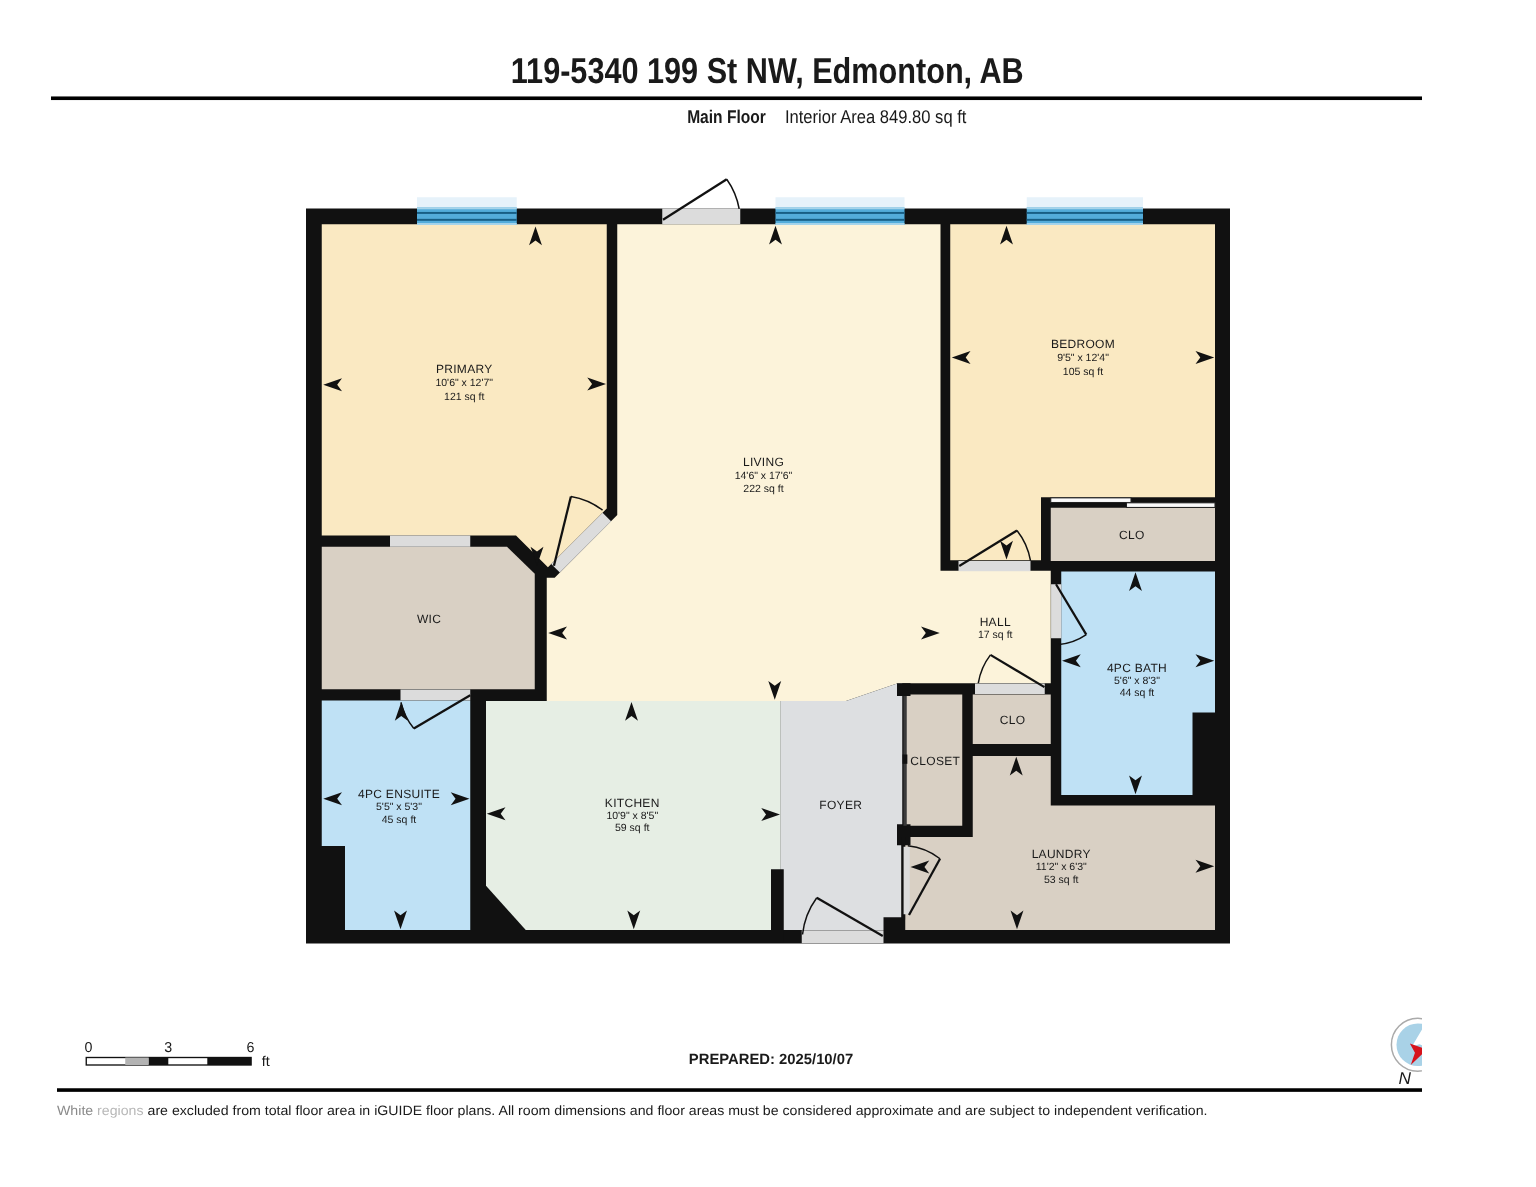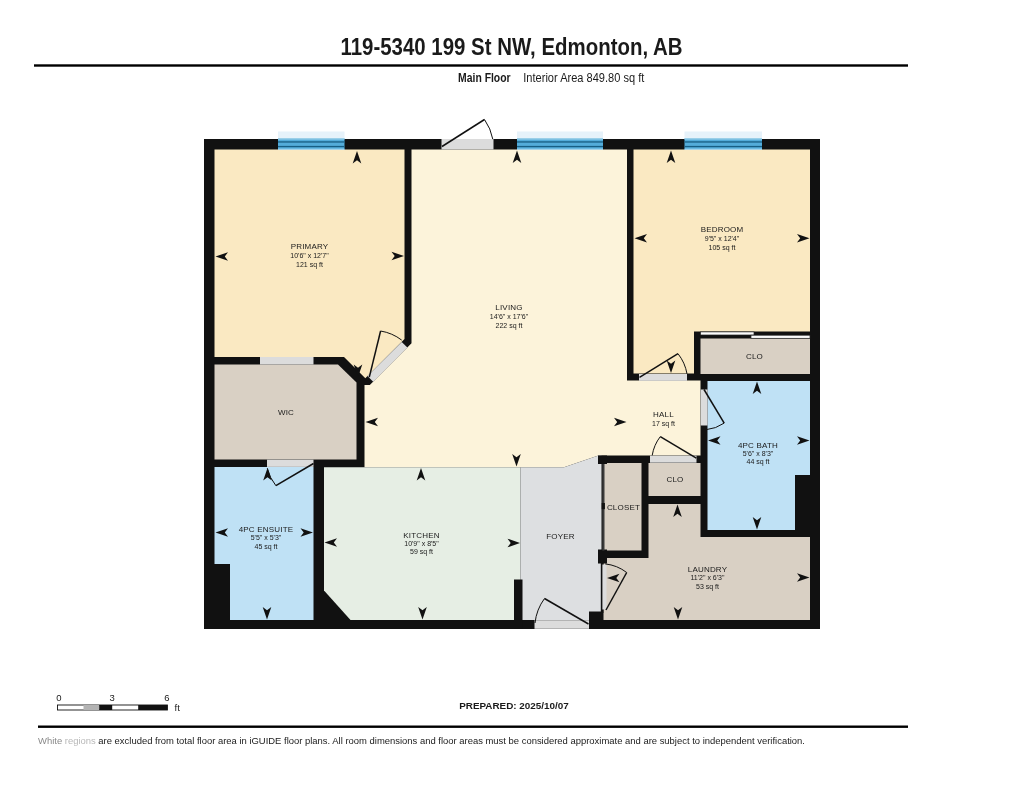"119-5340 199 St NW, Edmonton," #page { padding-left: none -> 40px }
